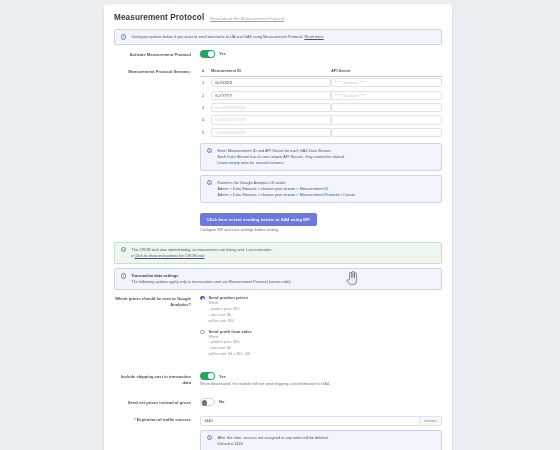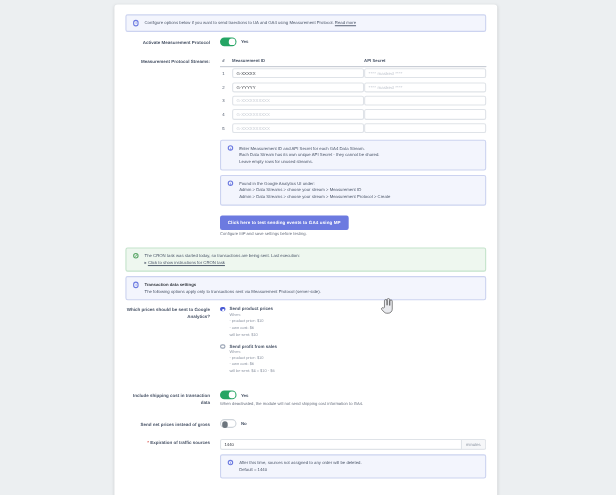"Measurement Protocol" div.card-head { html: none -> <div> <span>Measurement Protocol</span> <a>Read about the Measurement Protocol</a> </div> }
